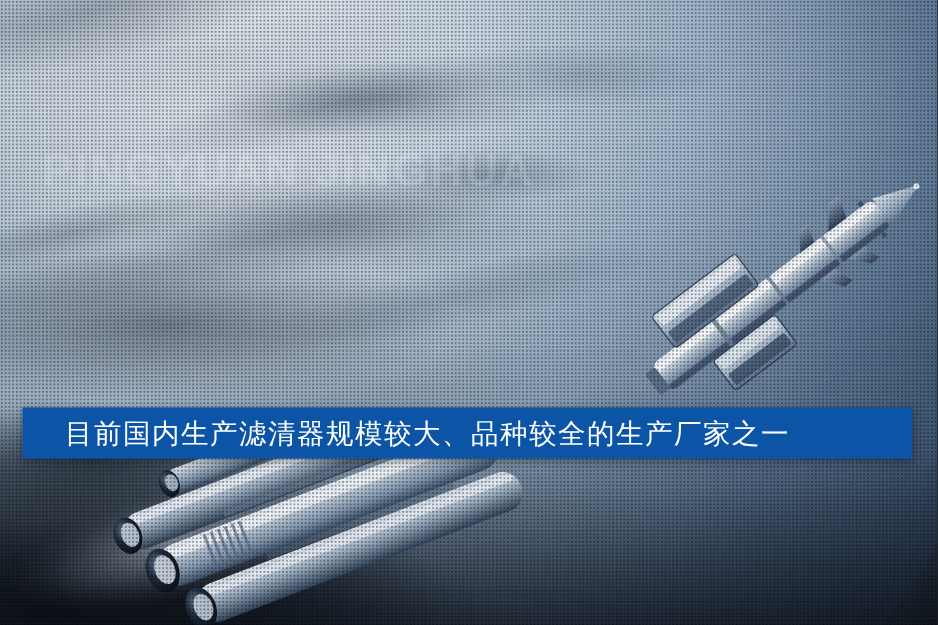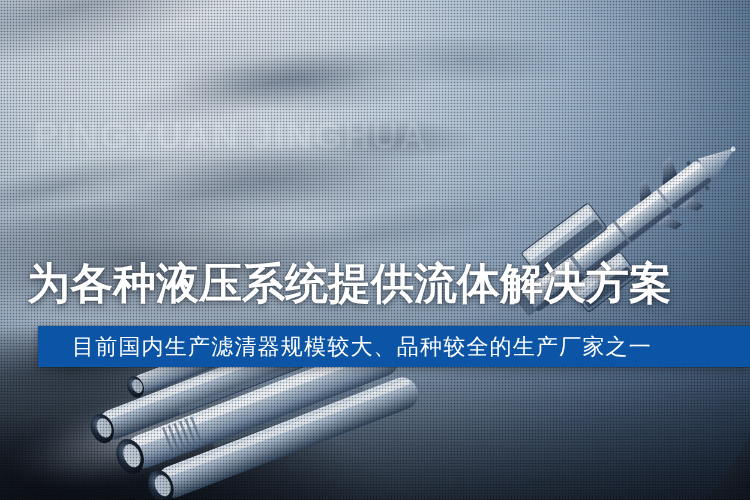"为各种液压系统提供流体解决方案" div.sub-title { html: <div>为各种液压系统提供流体解决方案</div> -> none }
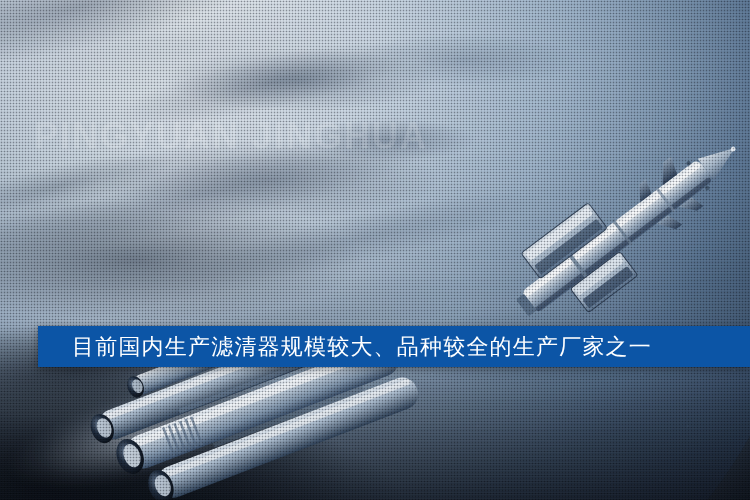"目前国内生产滤清器规模较大、品种较全的生产厂家之一" .blue-bar { margin-left: 20px -> none }
